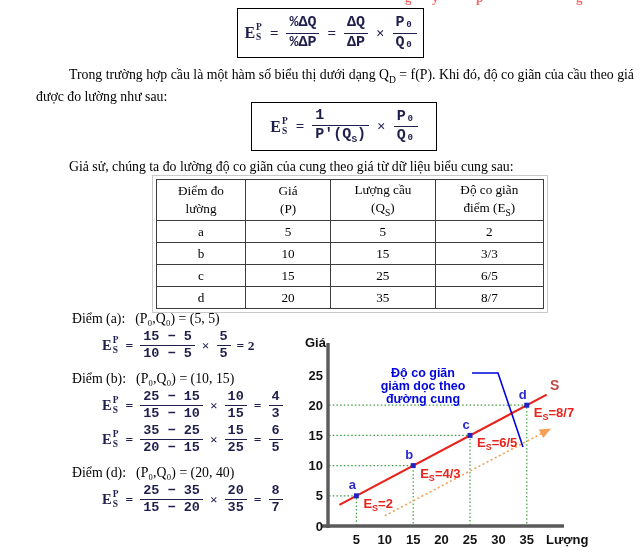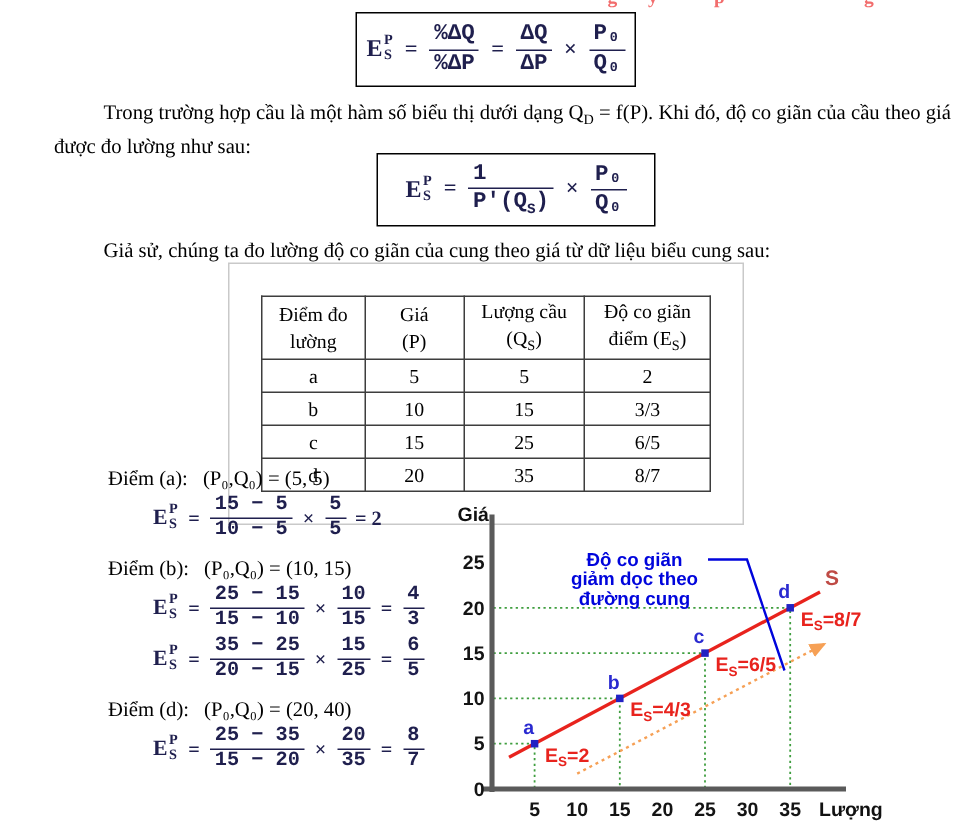"Điểm đo" .table-wrap { padding: 21px -> 3px; width: 344px -> 396px }
